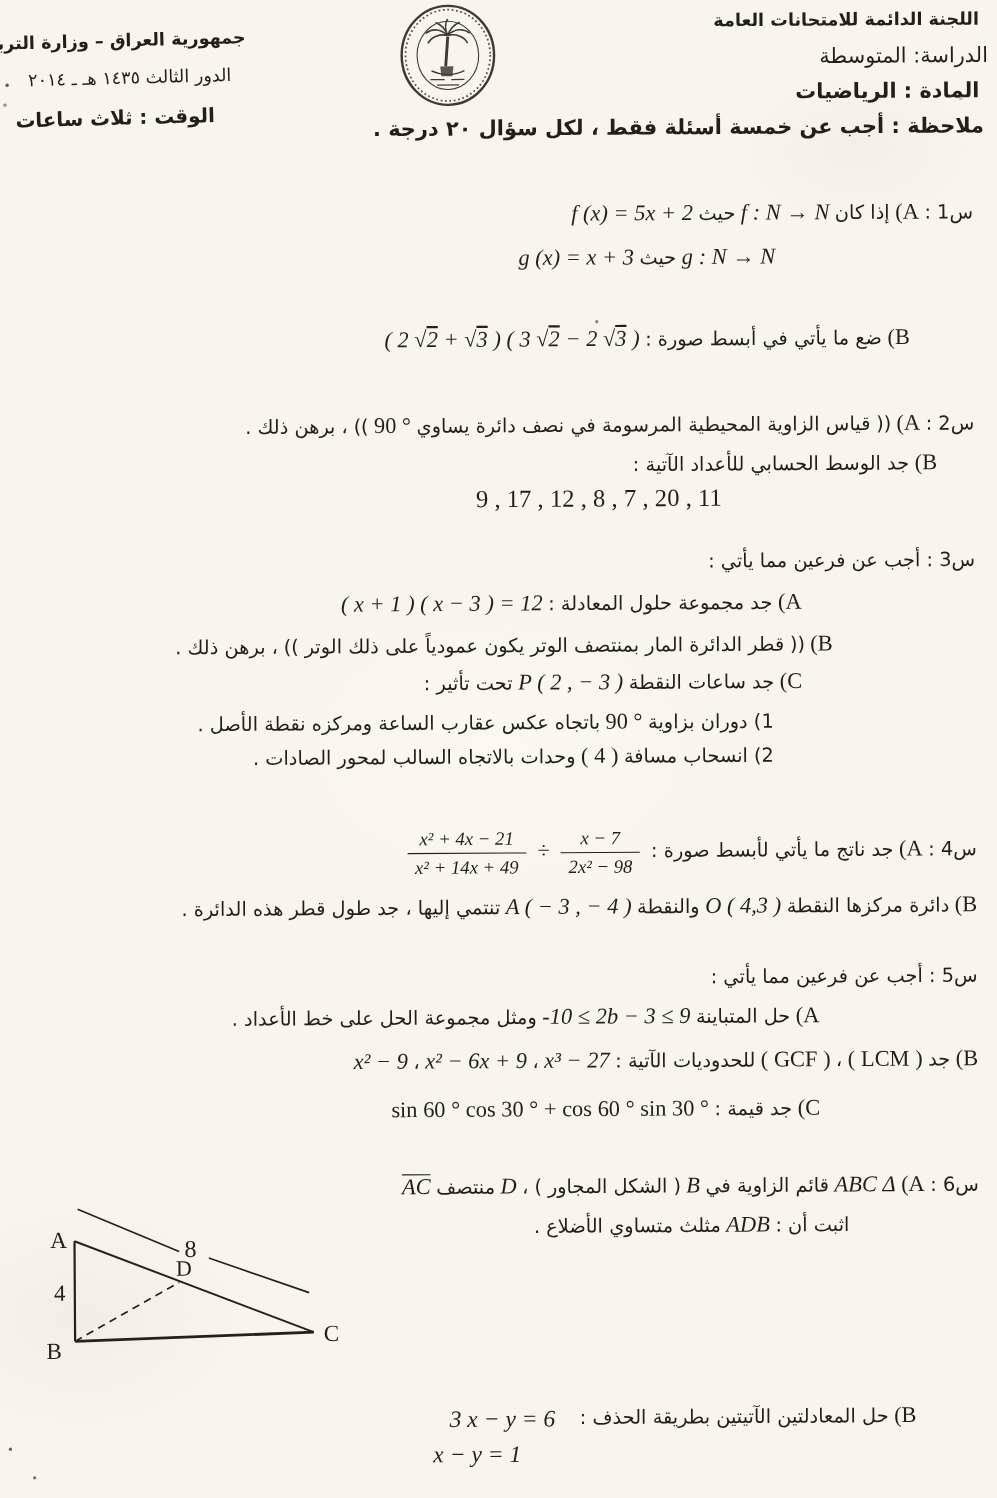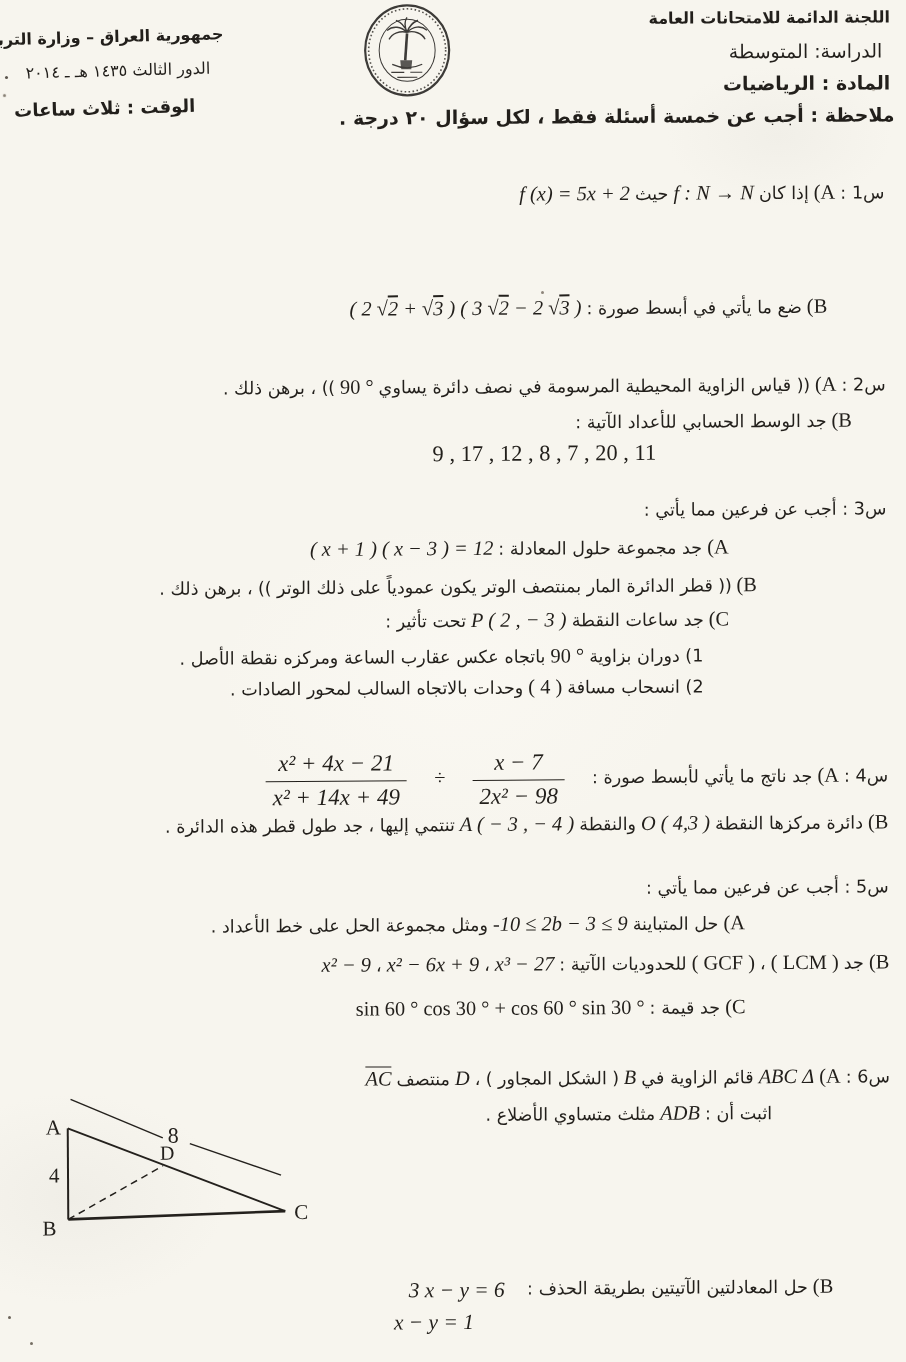"الدراسة: المتوسطة" div.hl { right: 20px -> 4px }
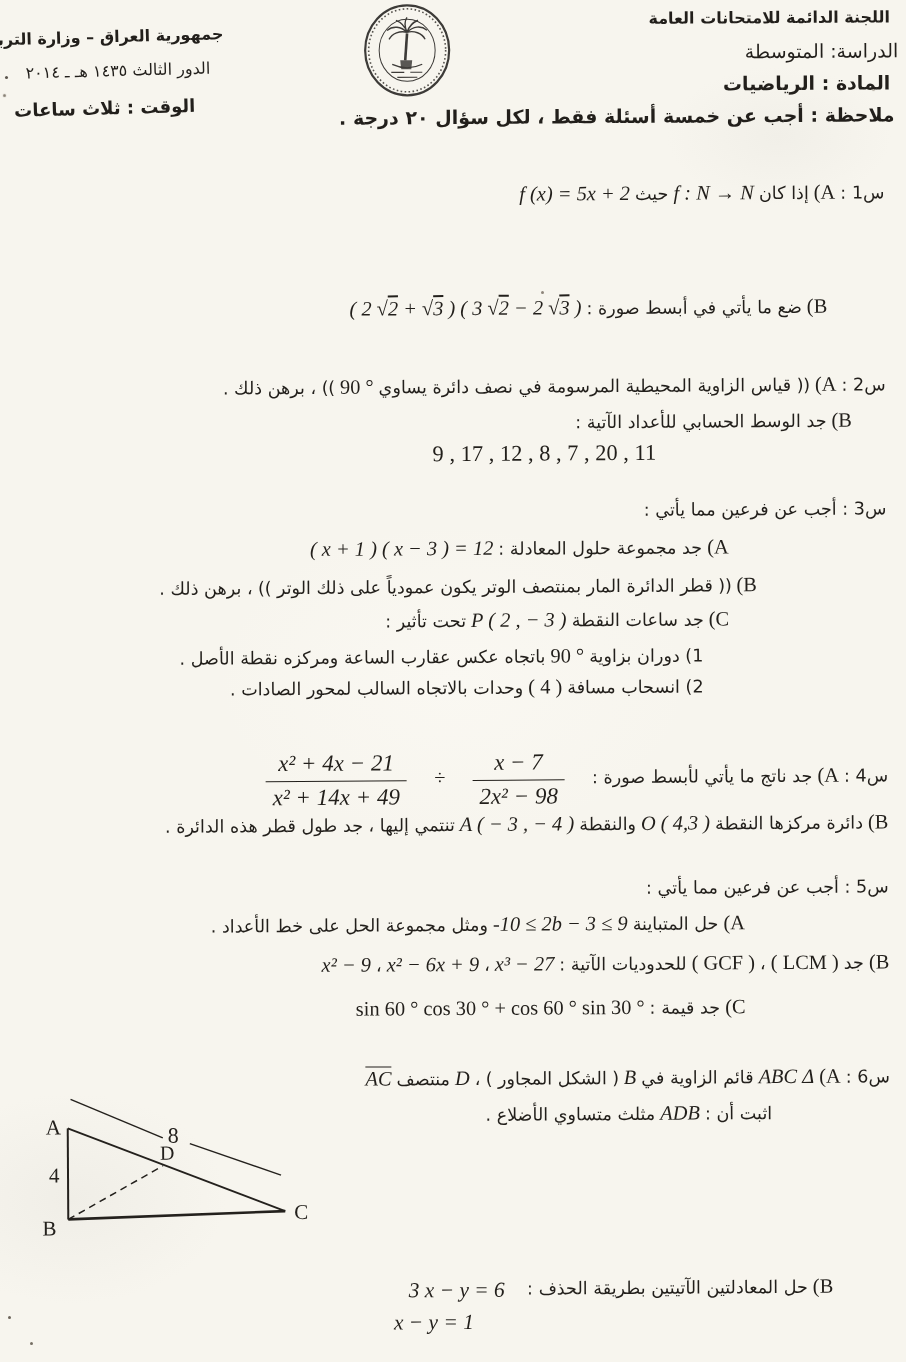"g : N → Nحيثg" div.line { html: none -> <div><span>g : N → N</span><span>حيث</span><span>g (x) = x + 3</span></div> }
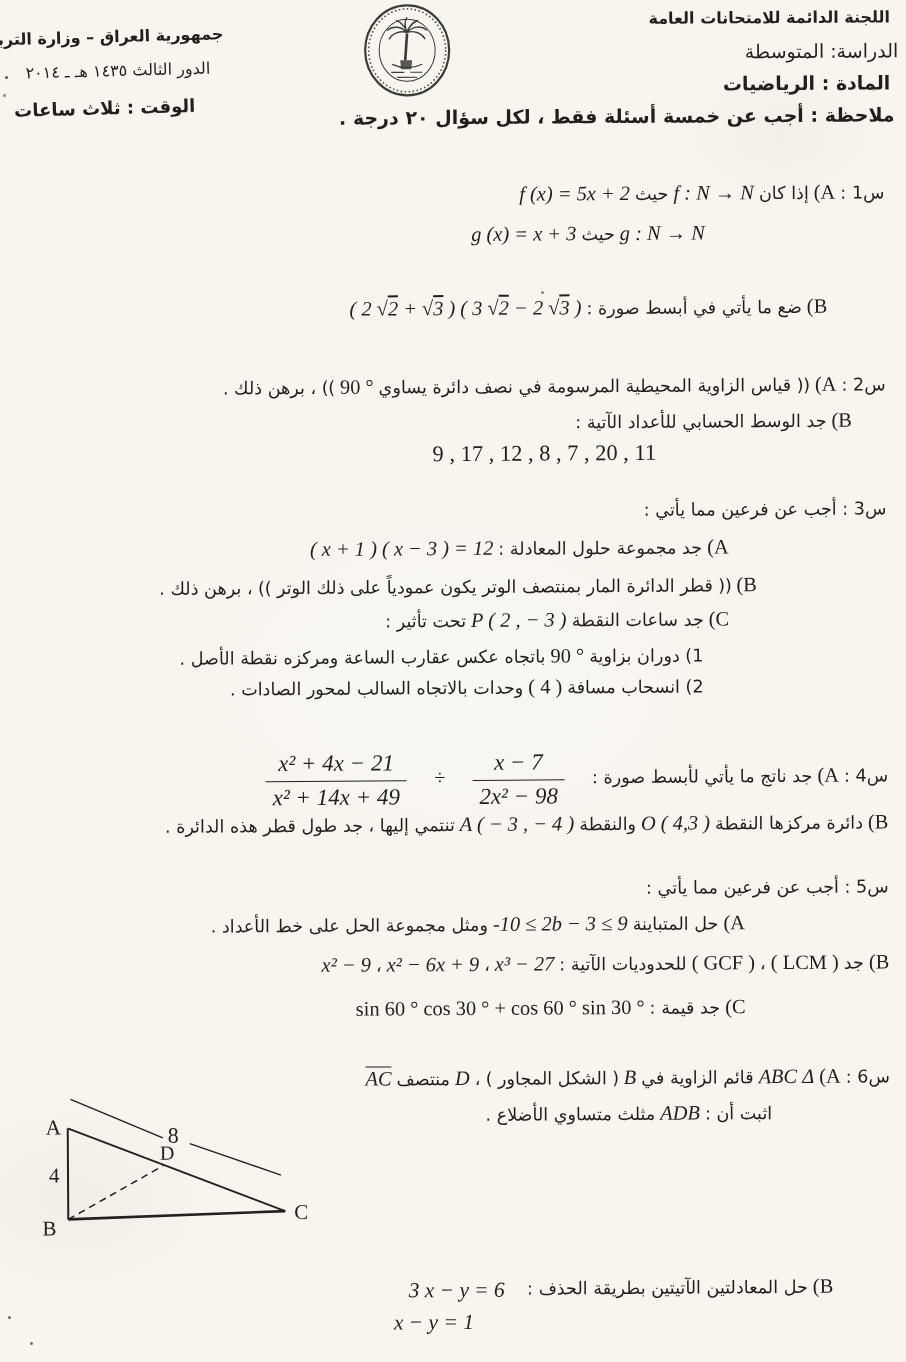"x² + 4x − 21" .frac { font-size: 23px -> 17px; margin: 0 22px -> 0 5px }
